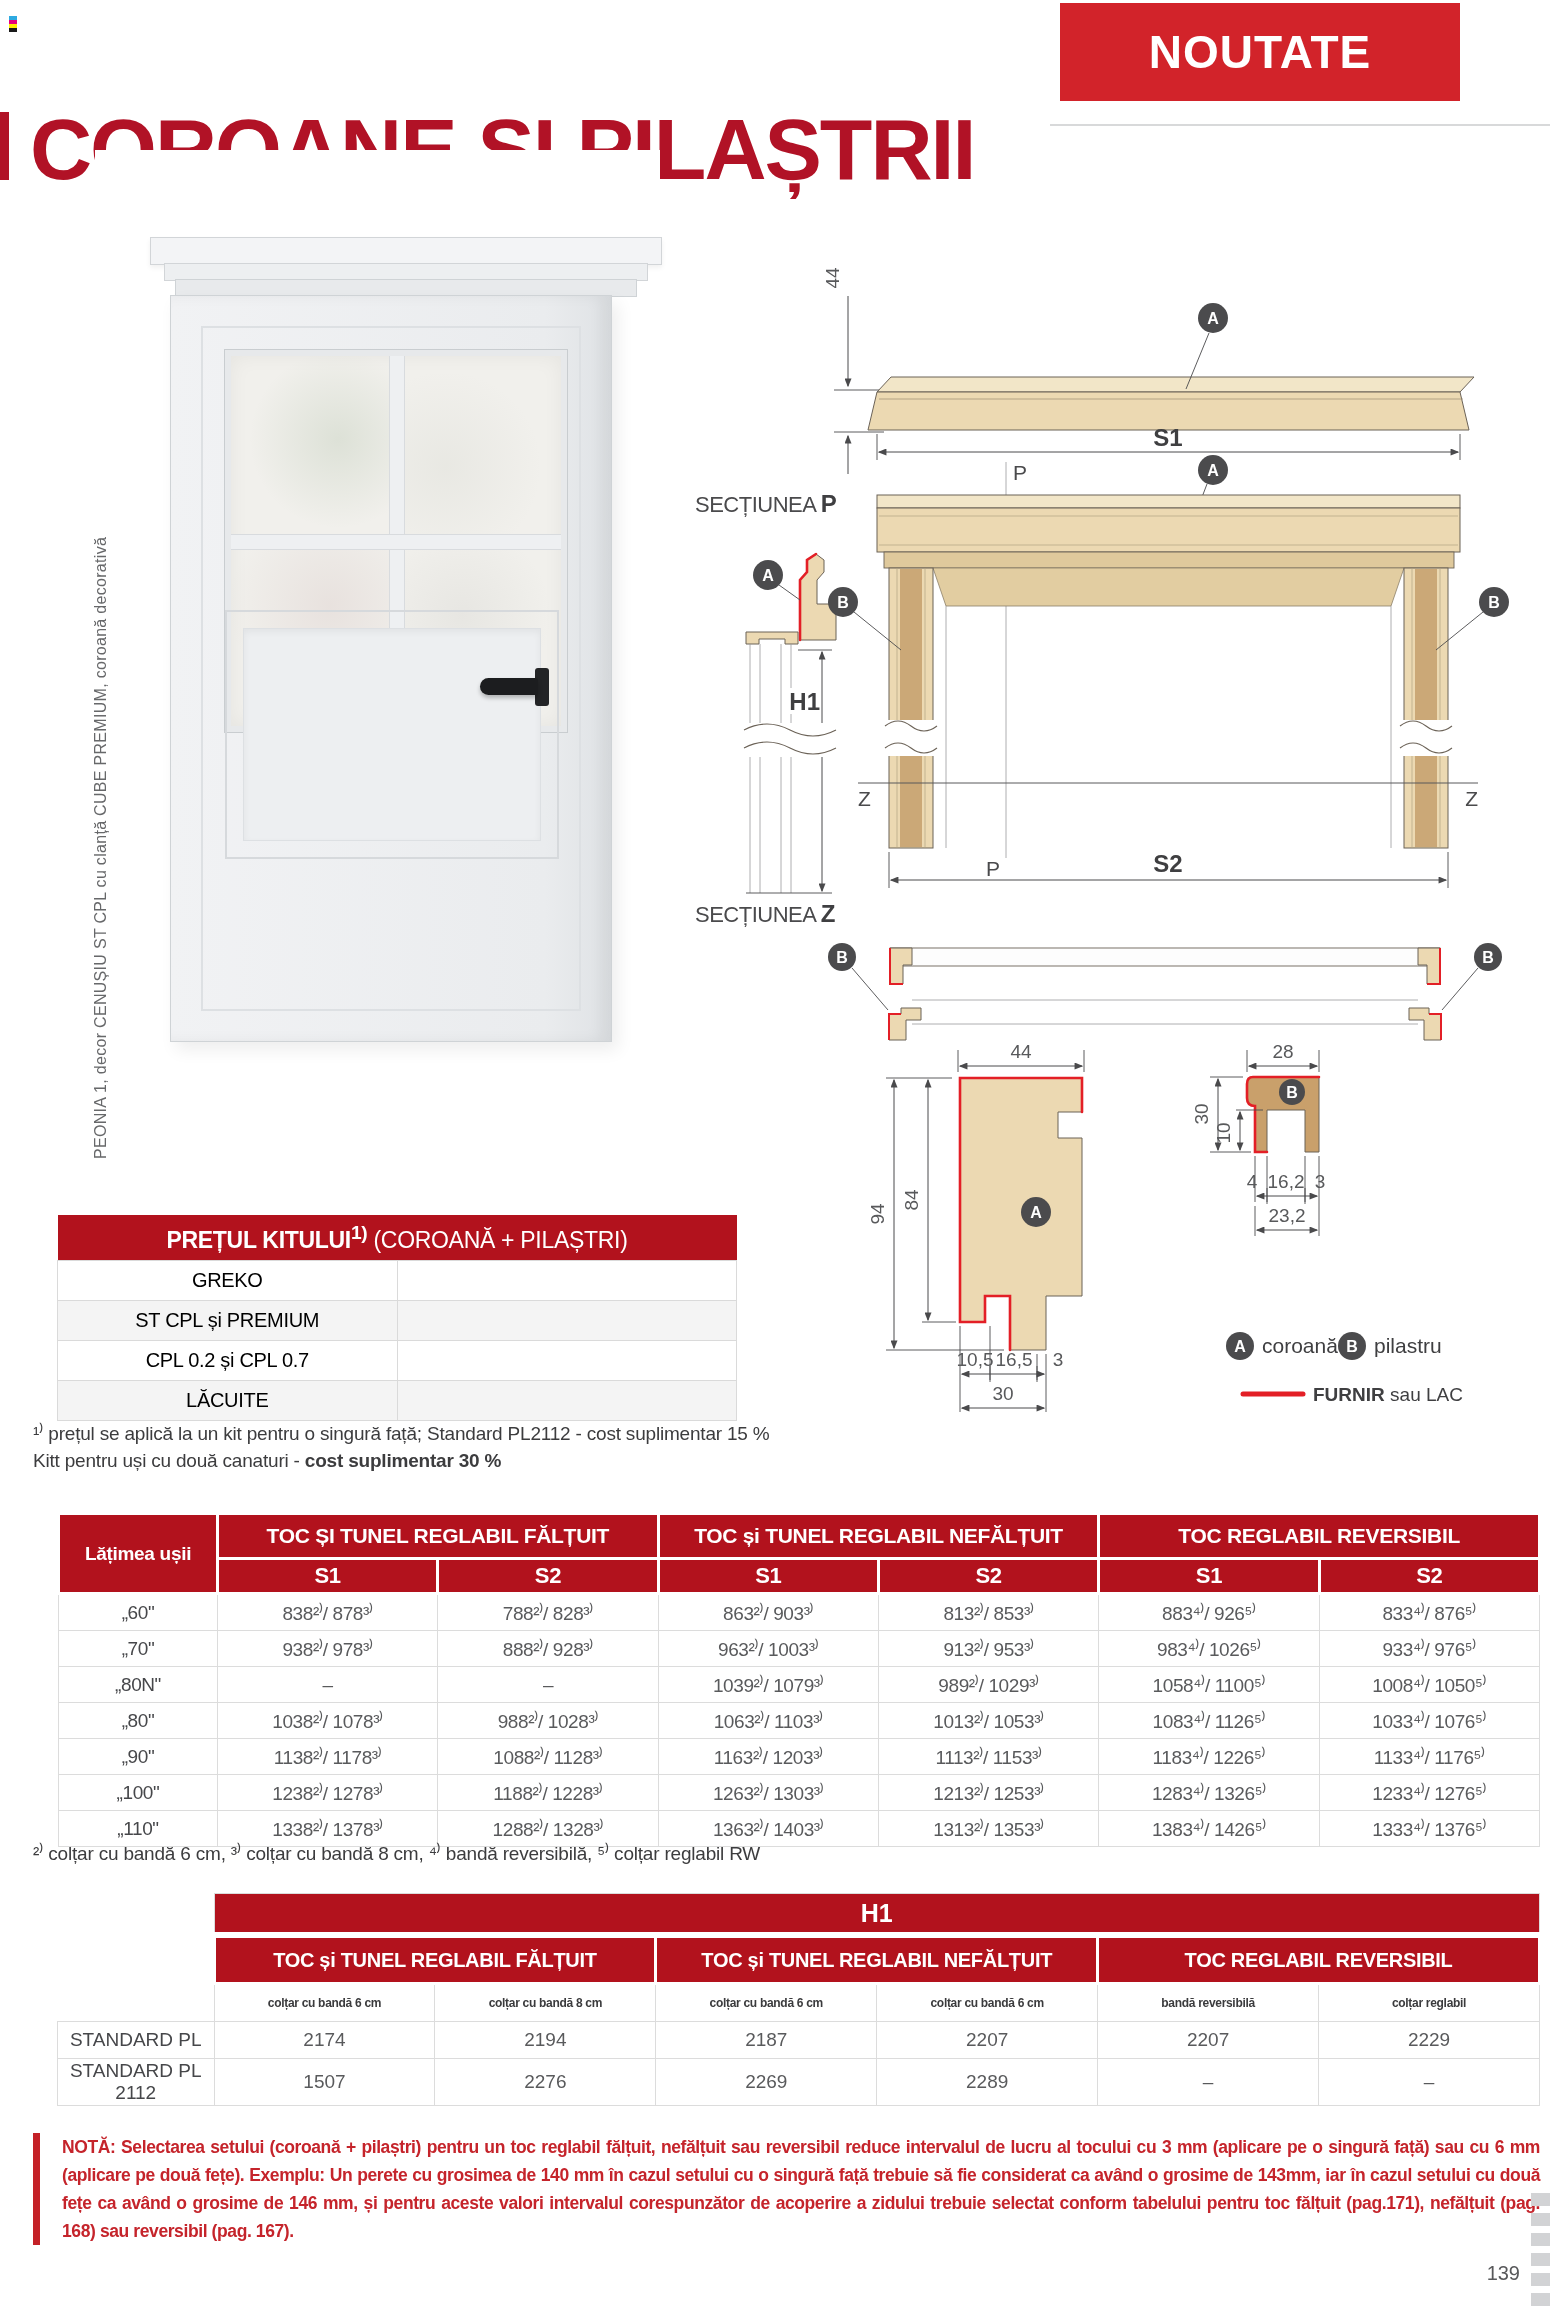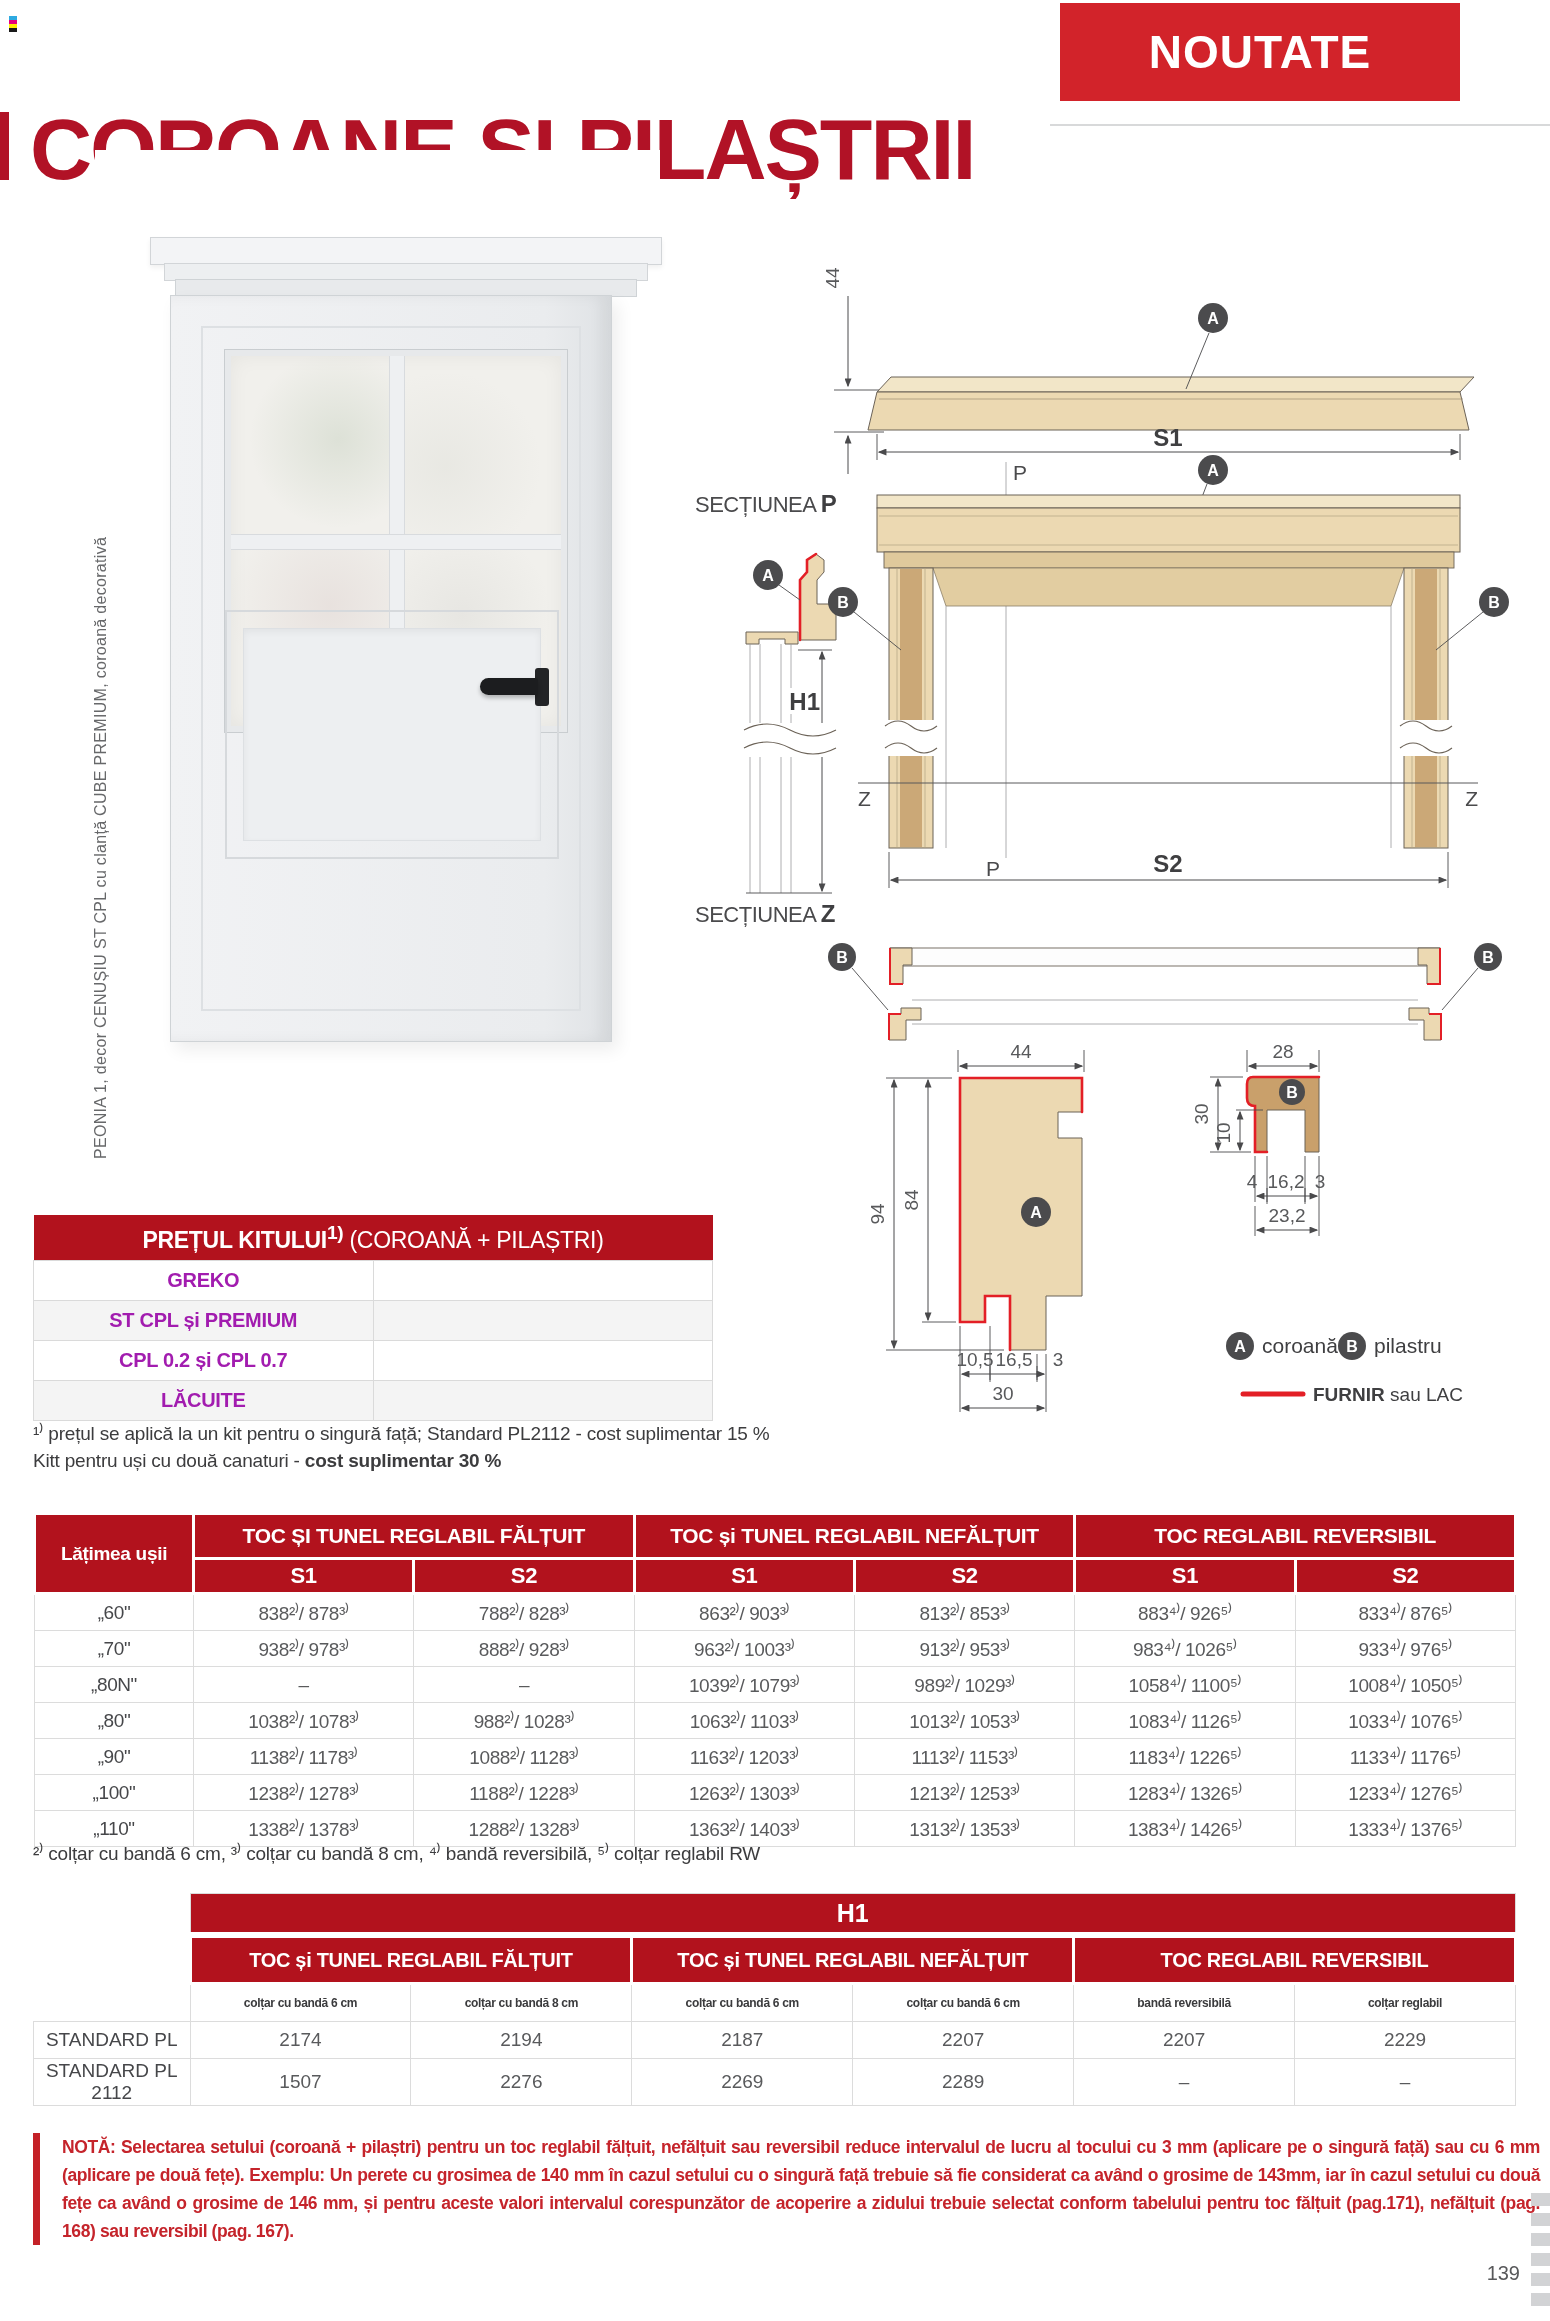"PREȚUL KITULUI1) (COROANĂ + PILAȘTRI)" table { margin-left: none -> 24px }
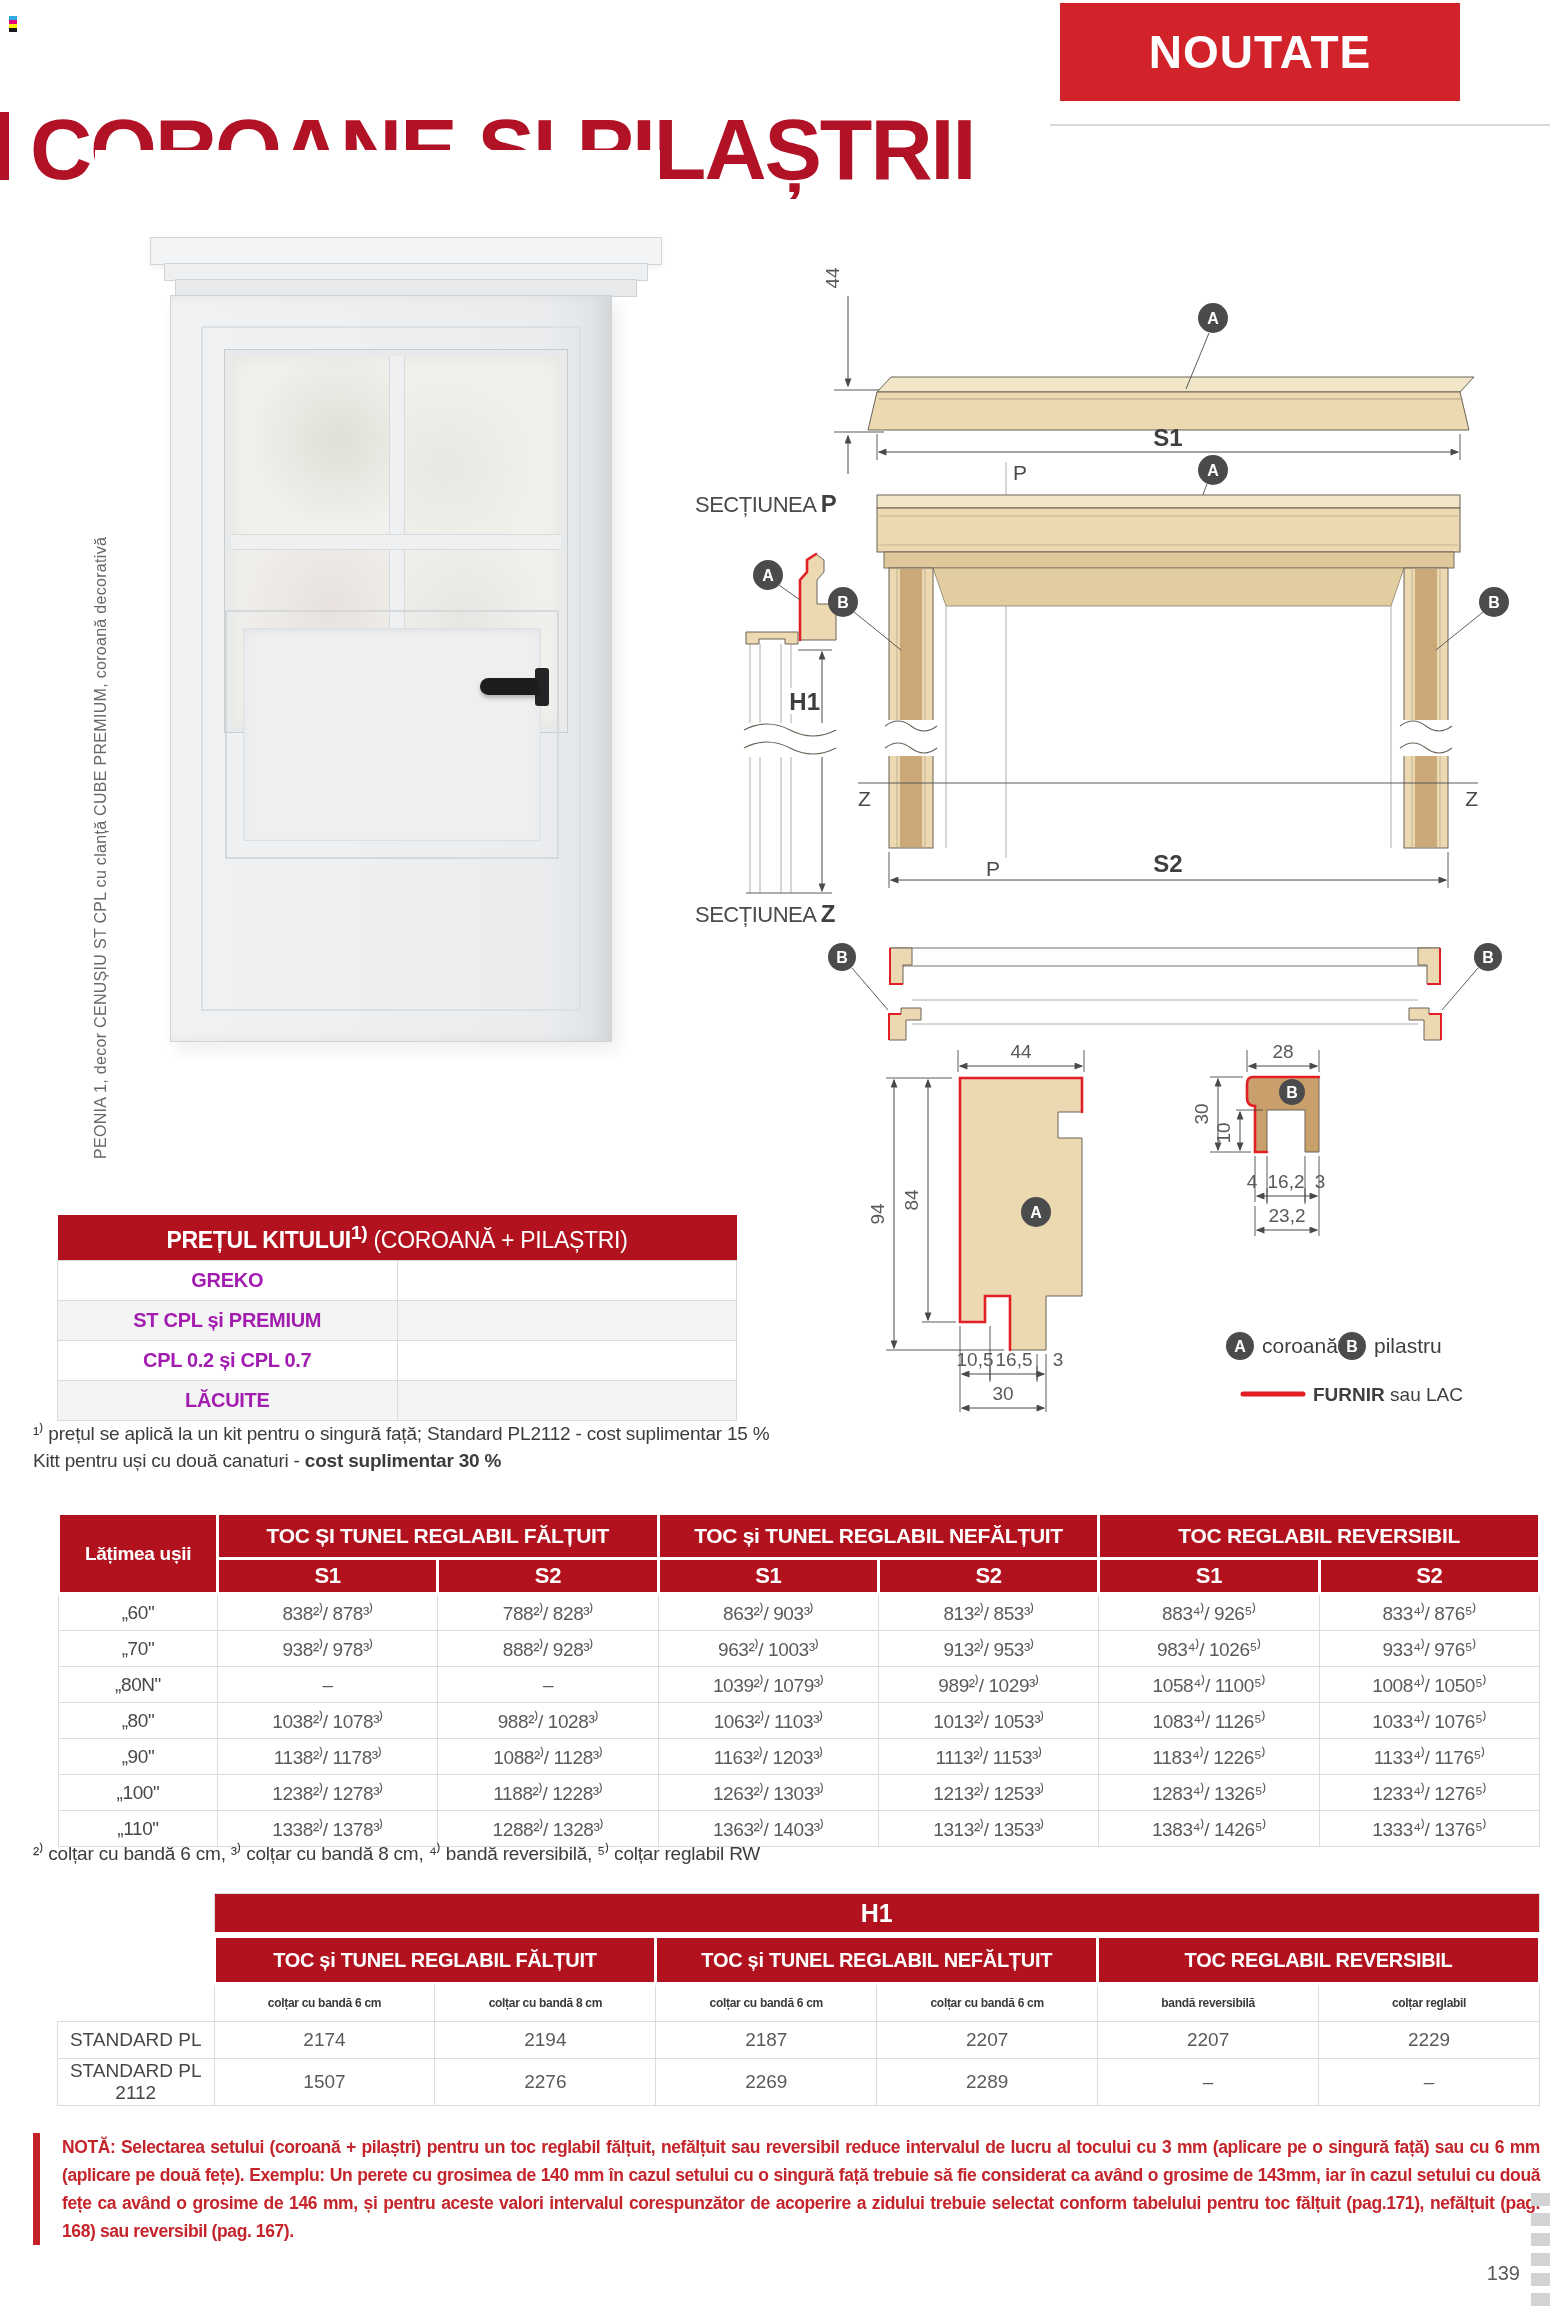"GREKO" .pt td.pt-label { color: #a21caf -> #000000; font-weight: bold -> normal }
